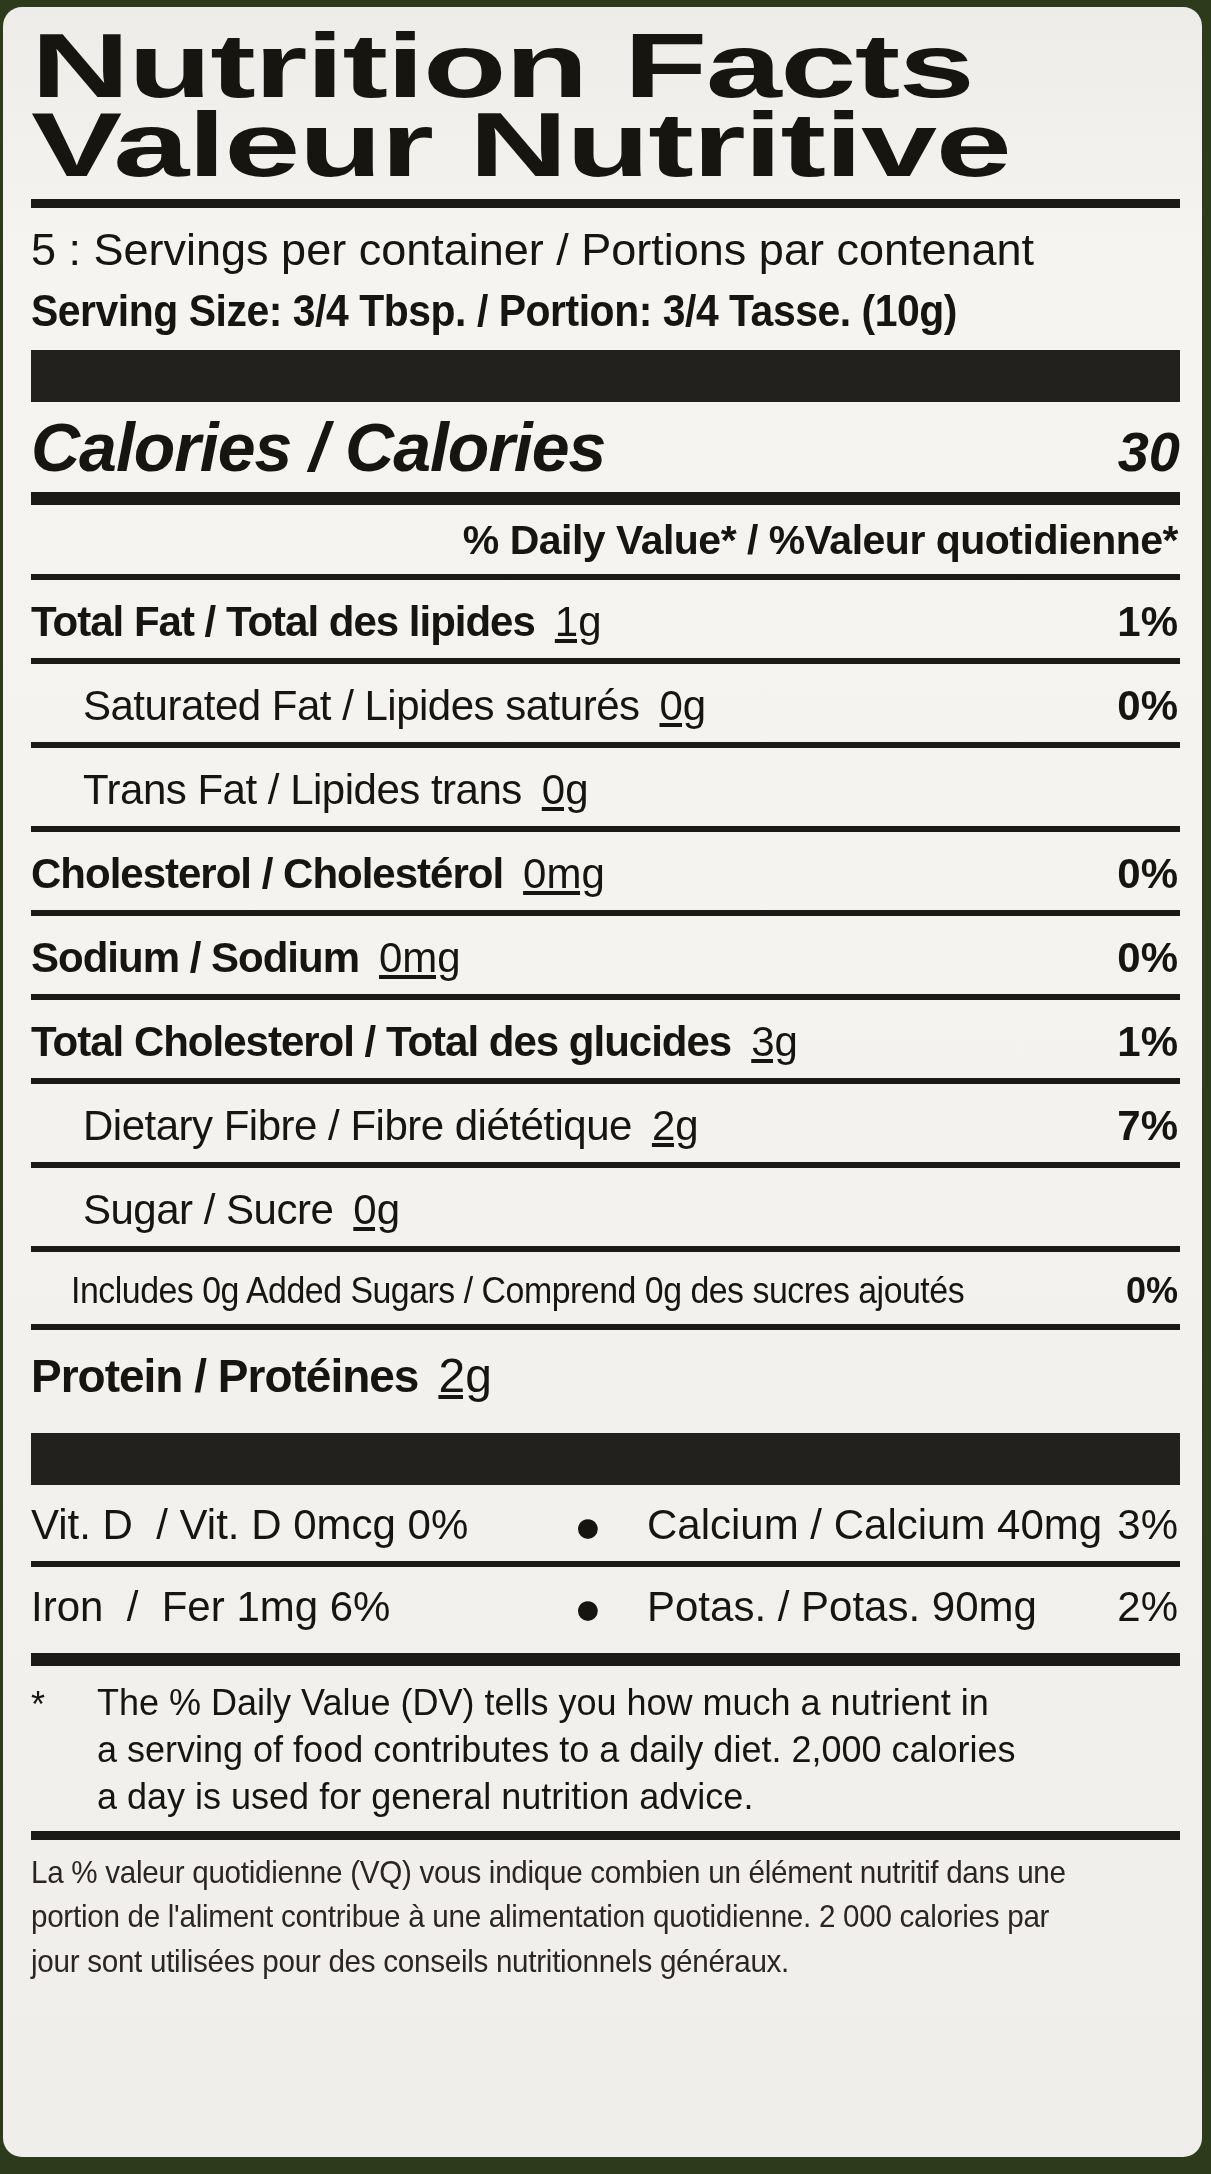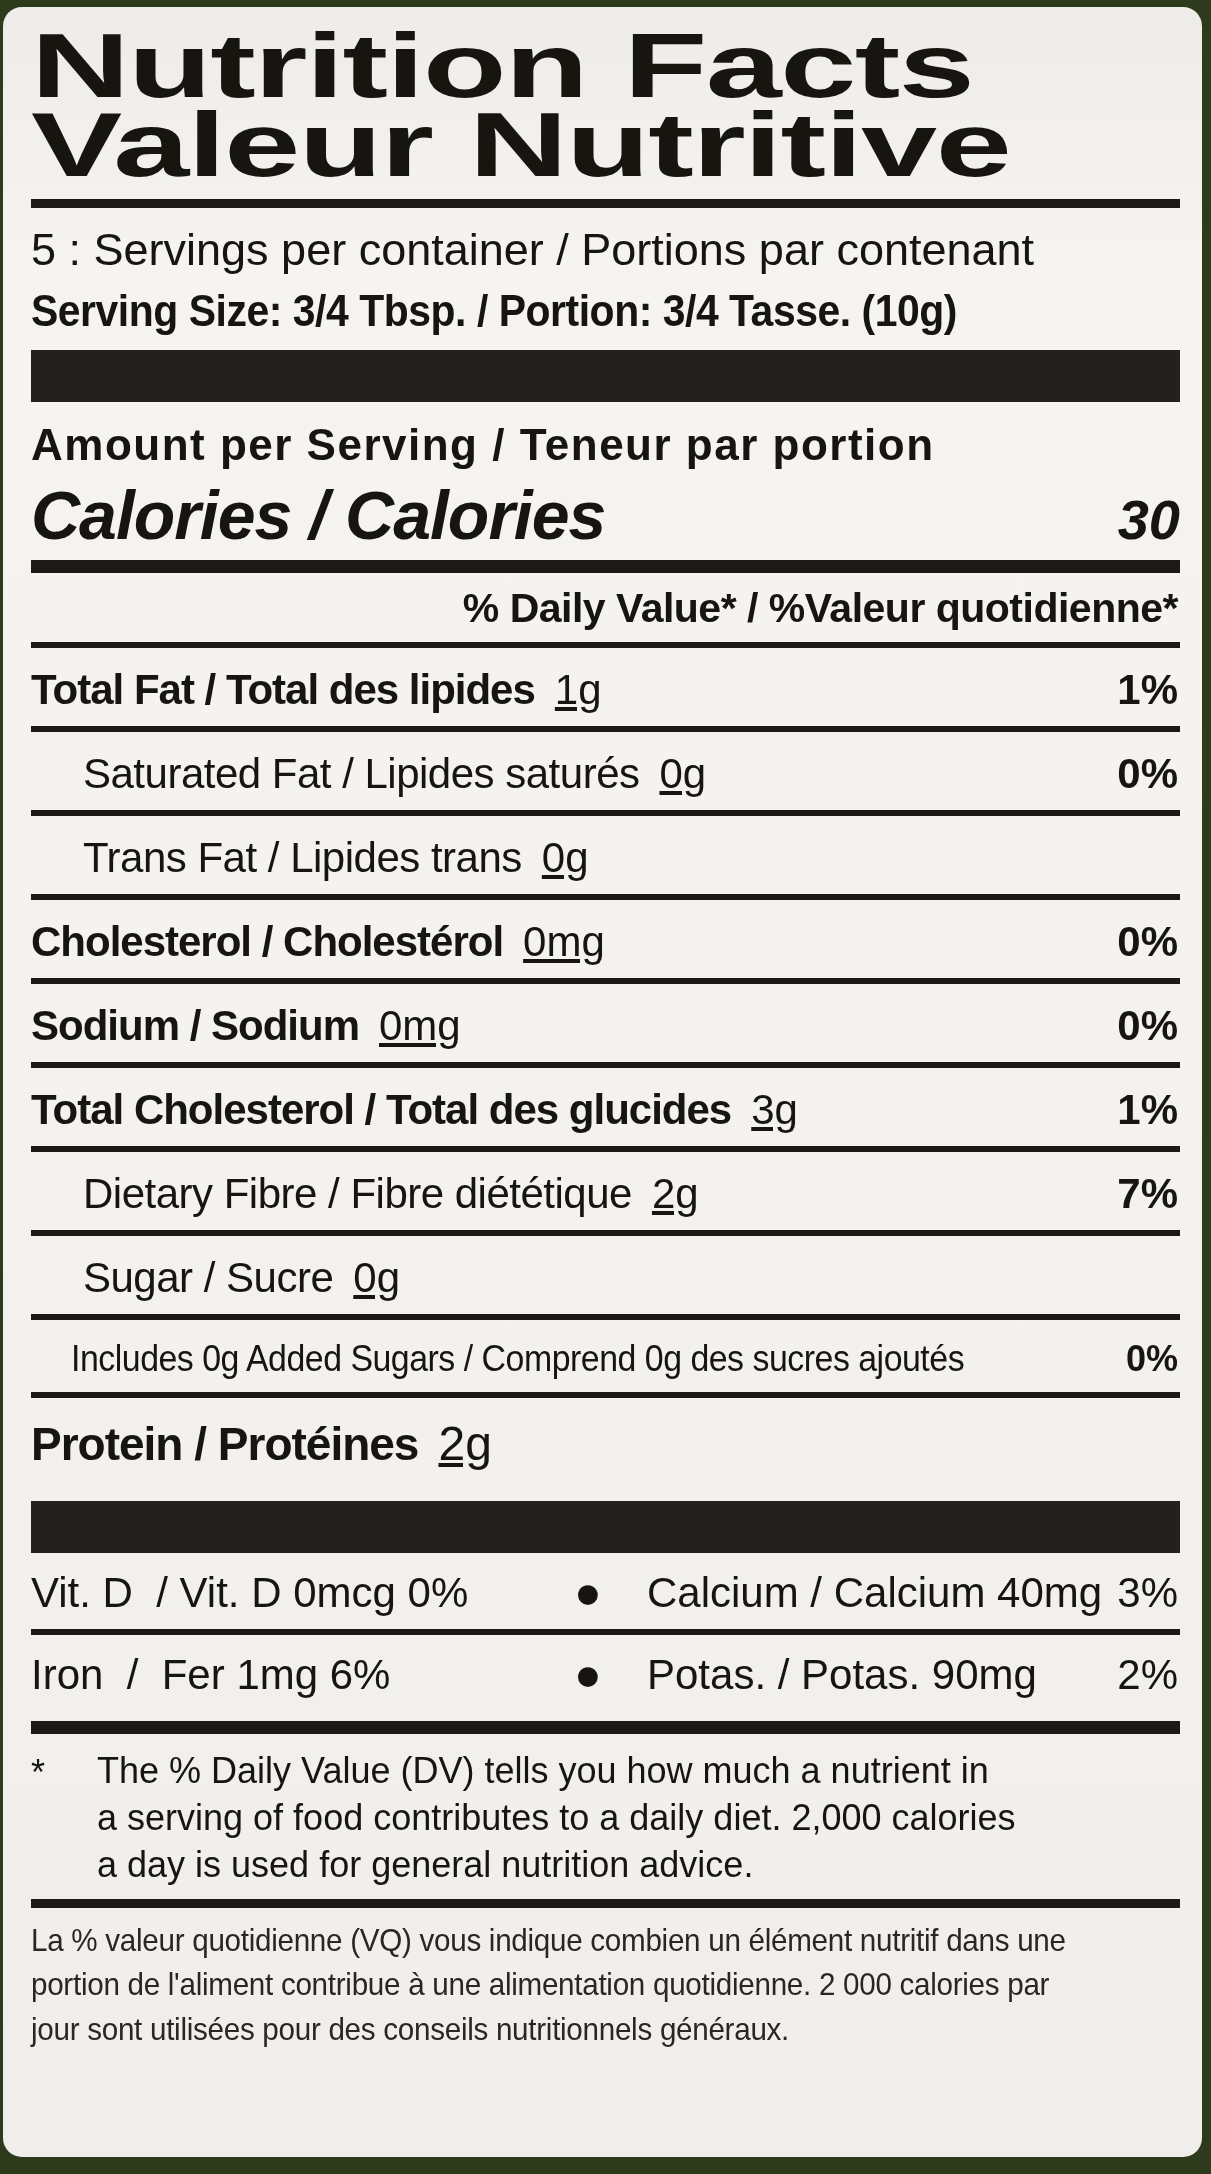"Amount per Serving / Teneur" div.amount { html: <div>Amount per Serving / Teneur par portion</div> -> none }
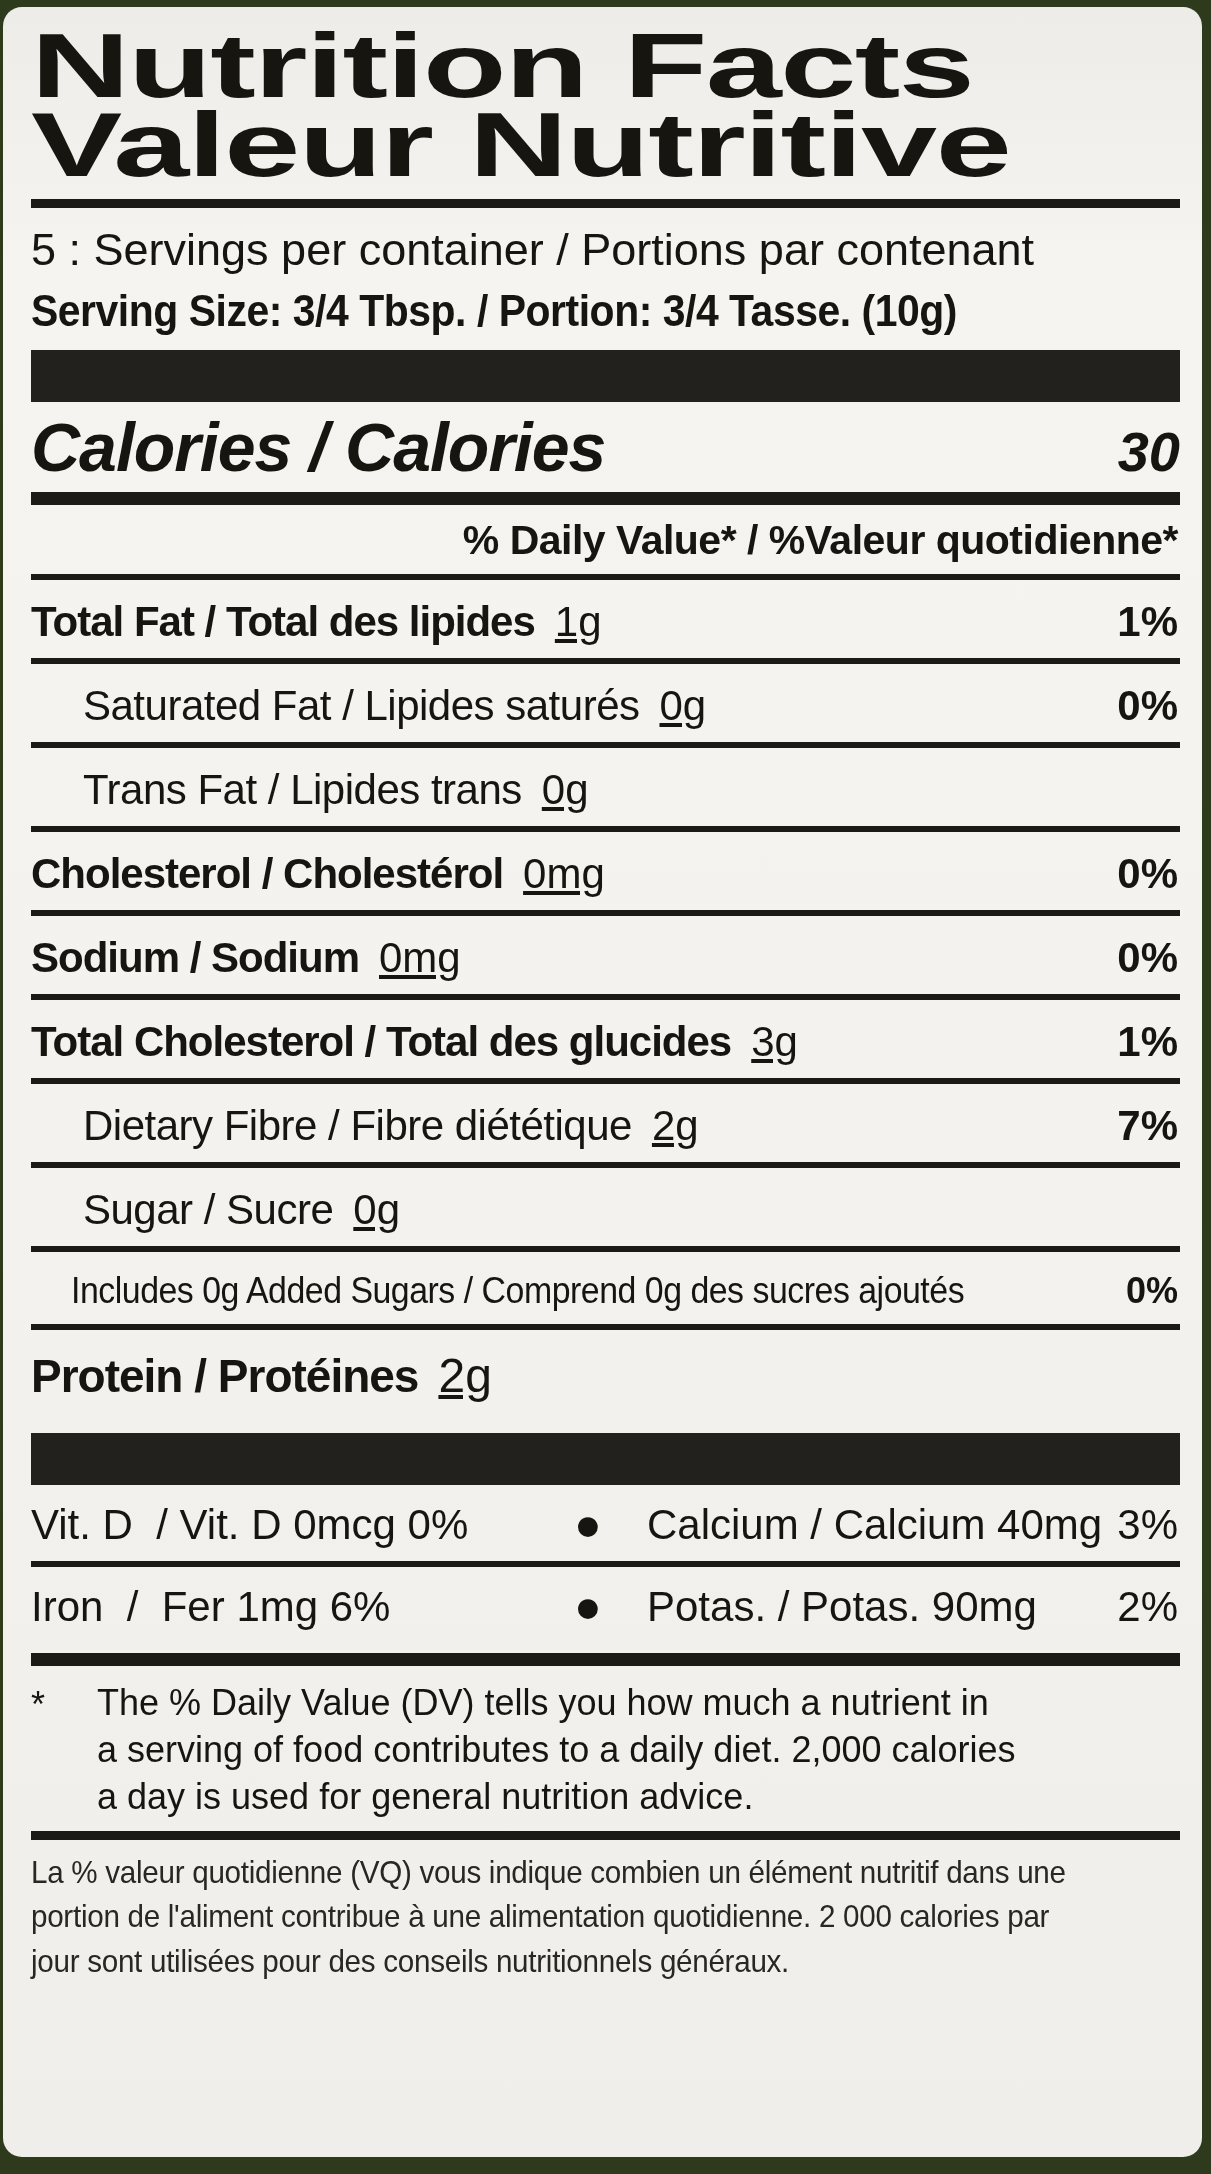"Vit. D / Vit. D" .mrow { align-items: flex-start -> flex-end }
